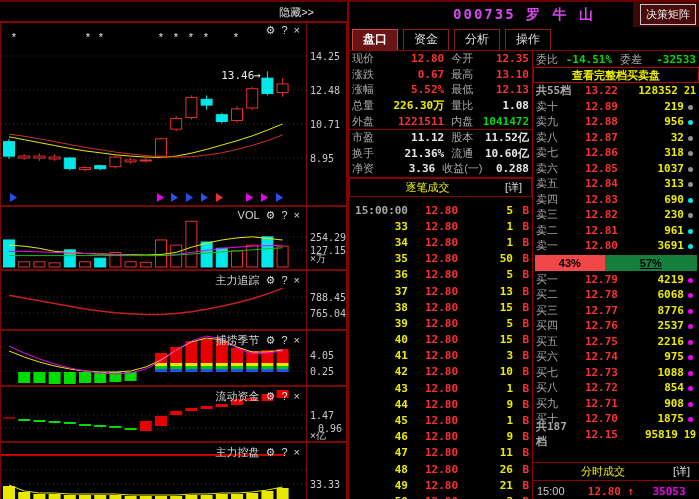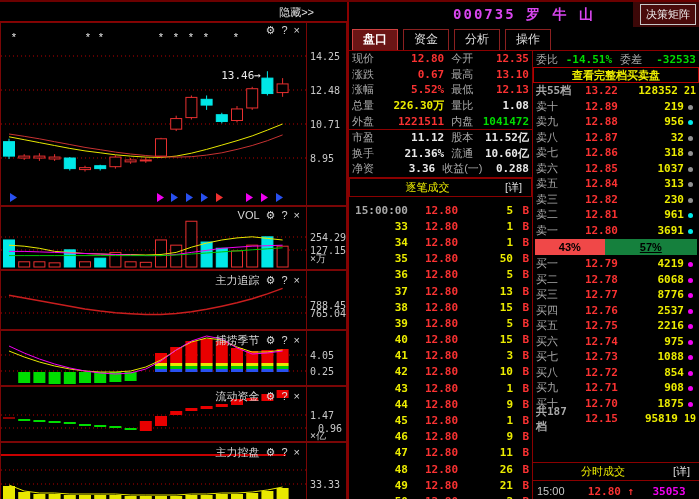"卖四" div.orow { html: none -> <div> <span>卖四</span> <span>12.83</span> <span>690</span> <span><span></span></span> </div> }
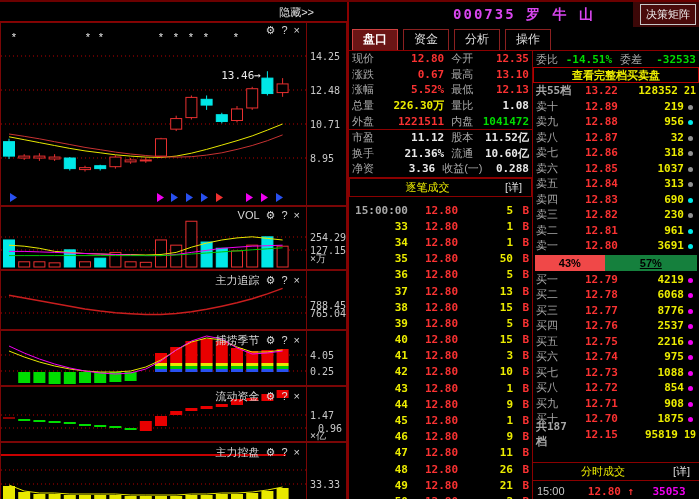"788.45" span { top: 34px -> 26px }
